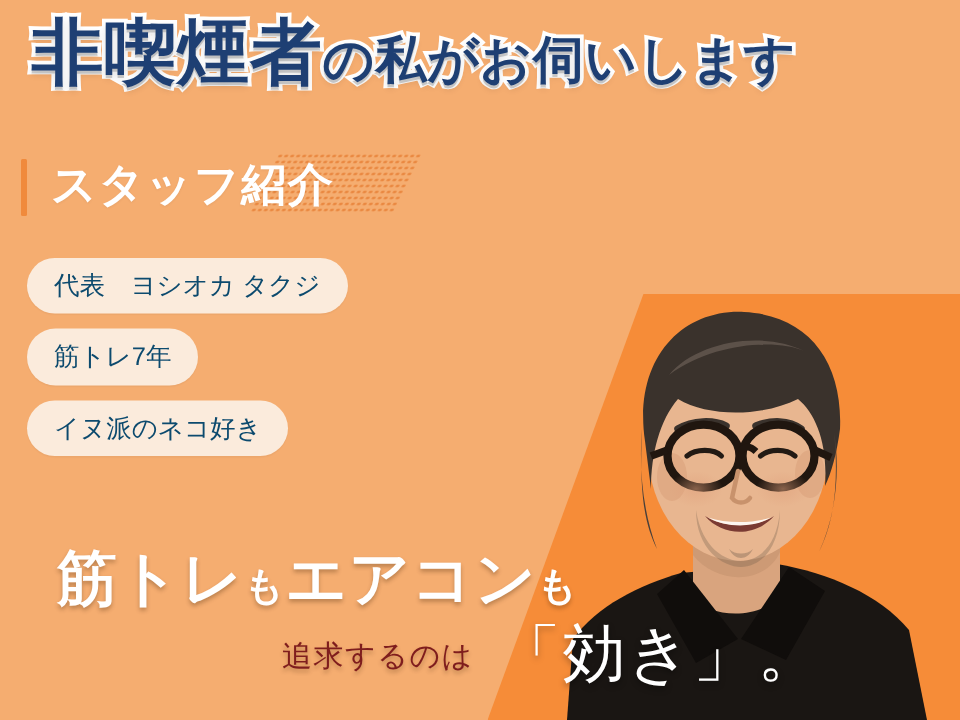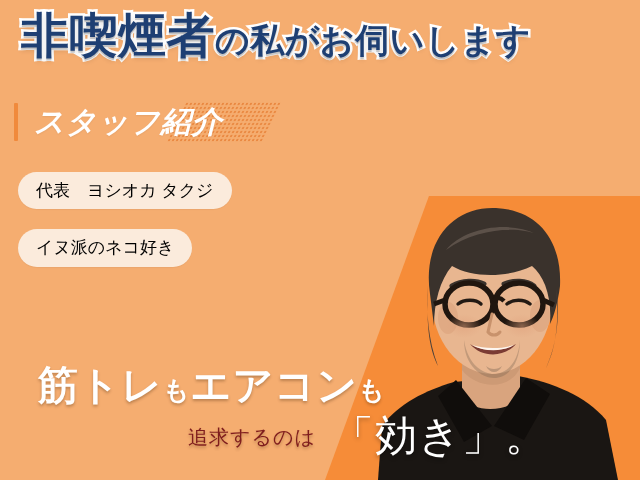"スタッフ紹介" .section-title-wrap { align-items: center -> flex-end; font-style: italic -> none }
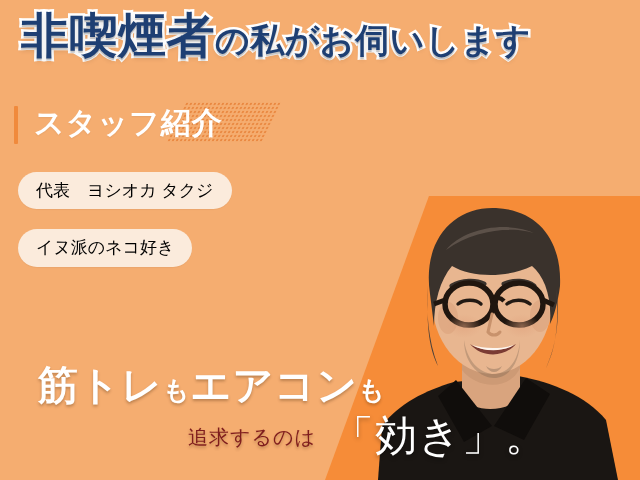"代表 ヨシオカ タクジ" .tag { color: #000000 -> #0c4a6e }
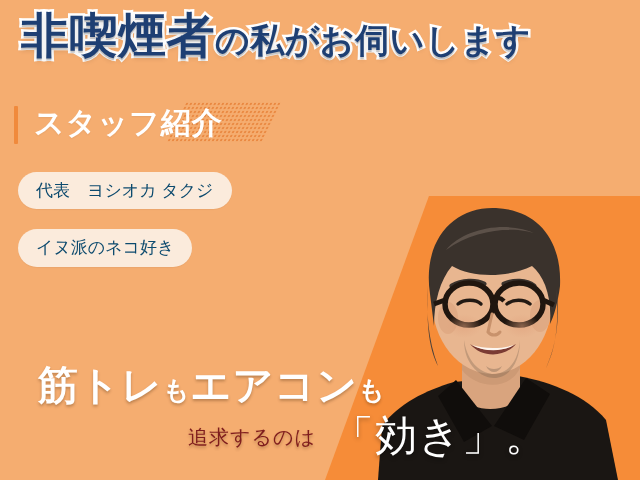"筋トレ7年" div.tag { html: none -> <div>筋トレ7年</div> }
